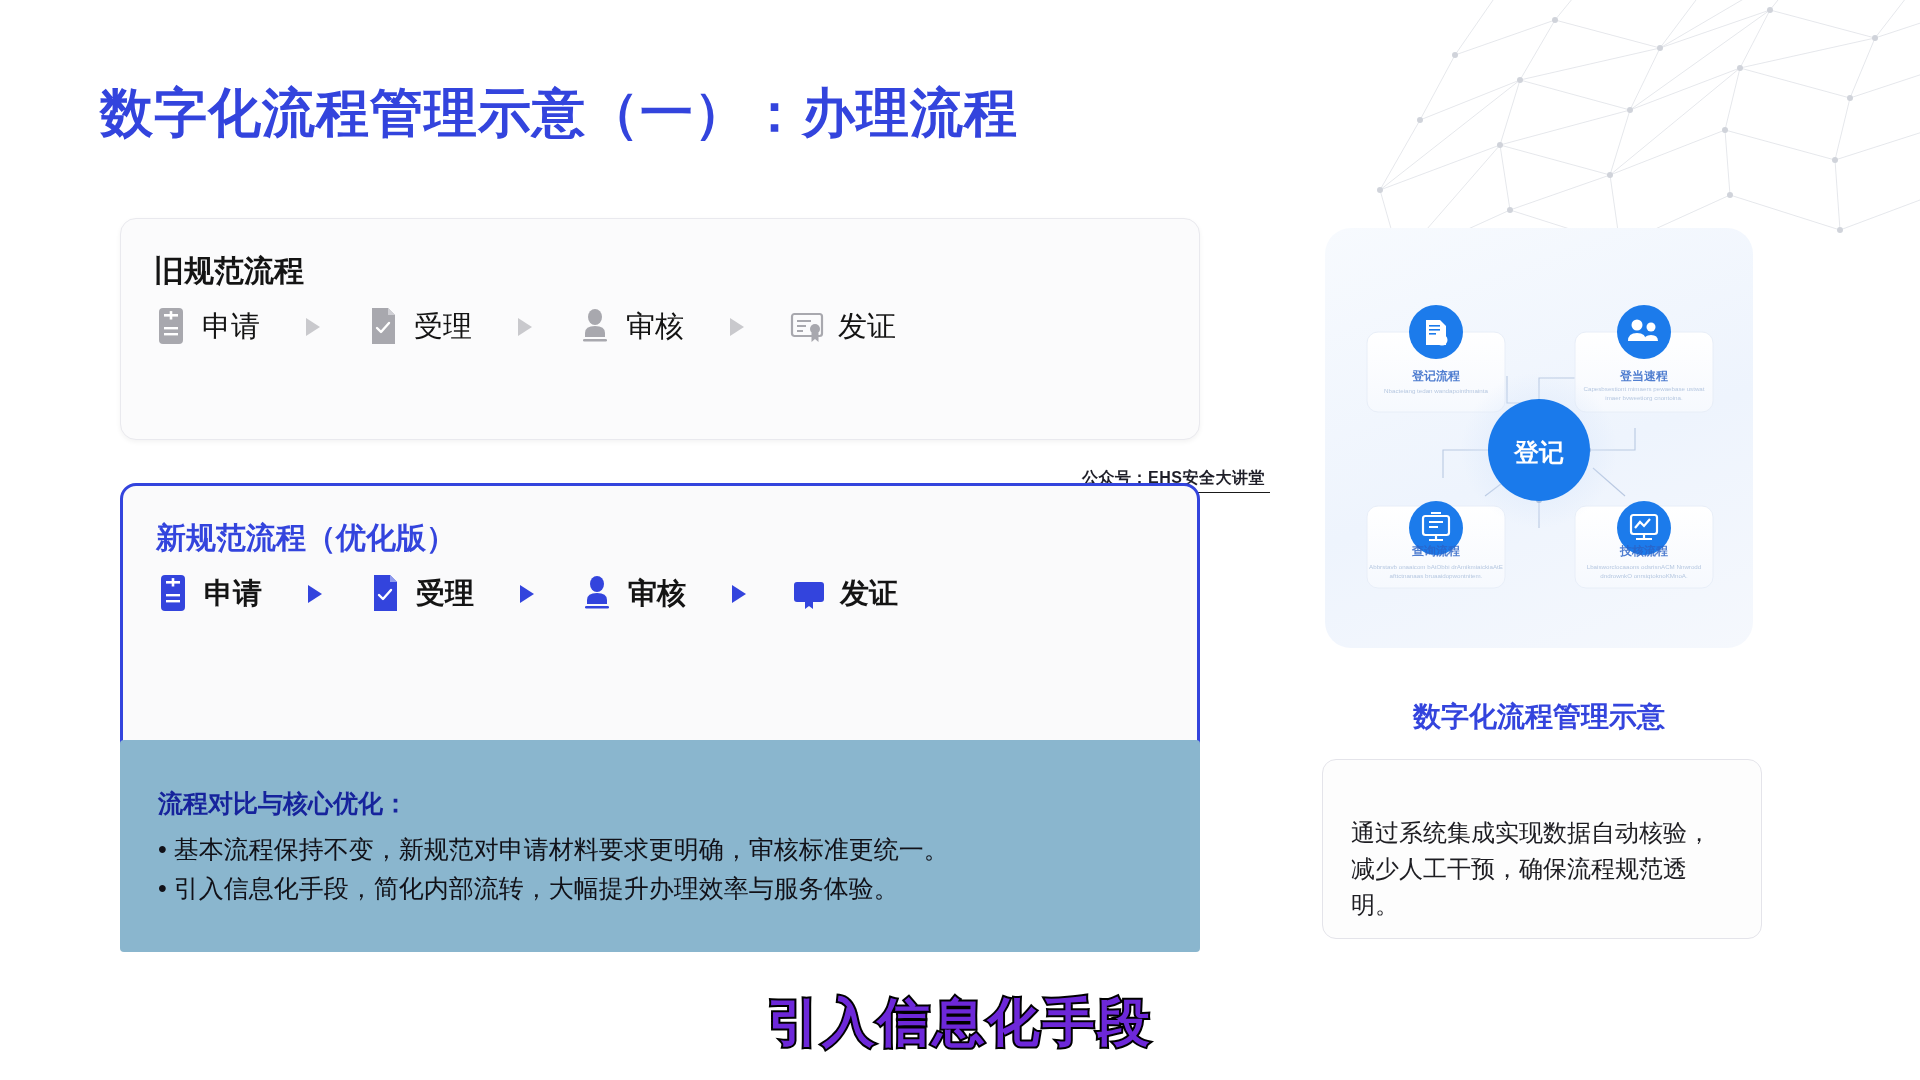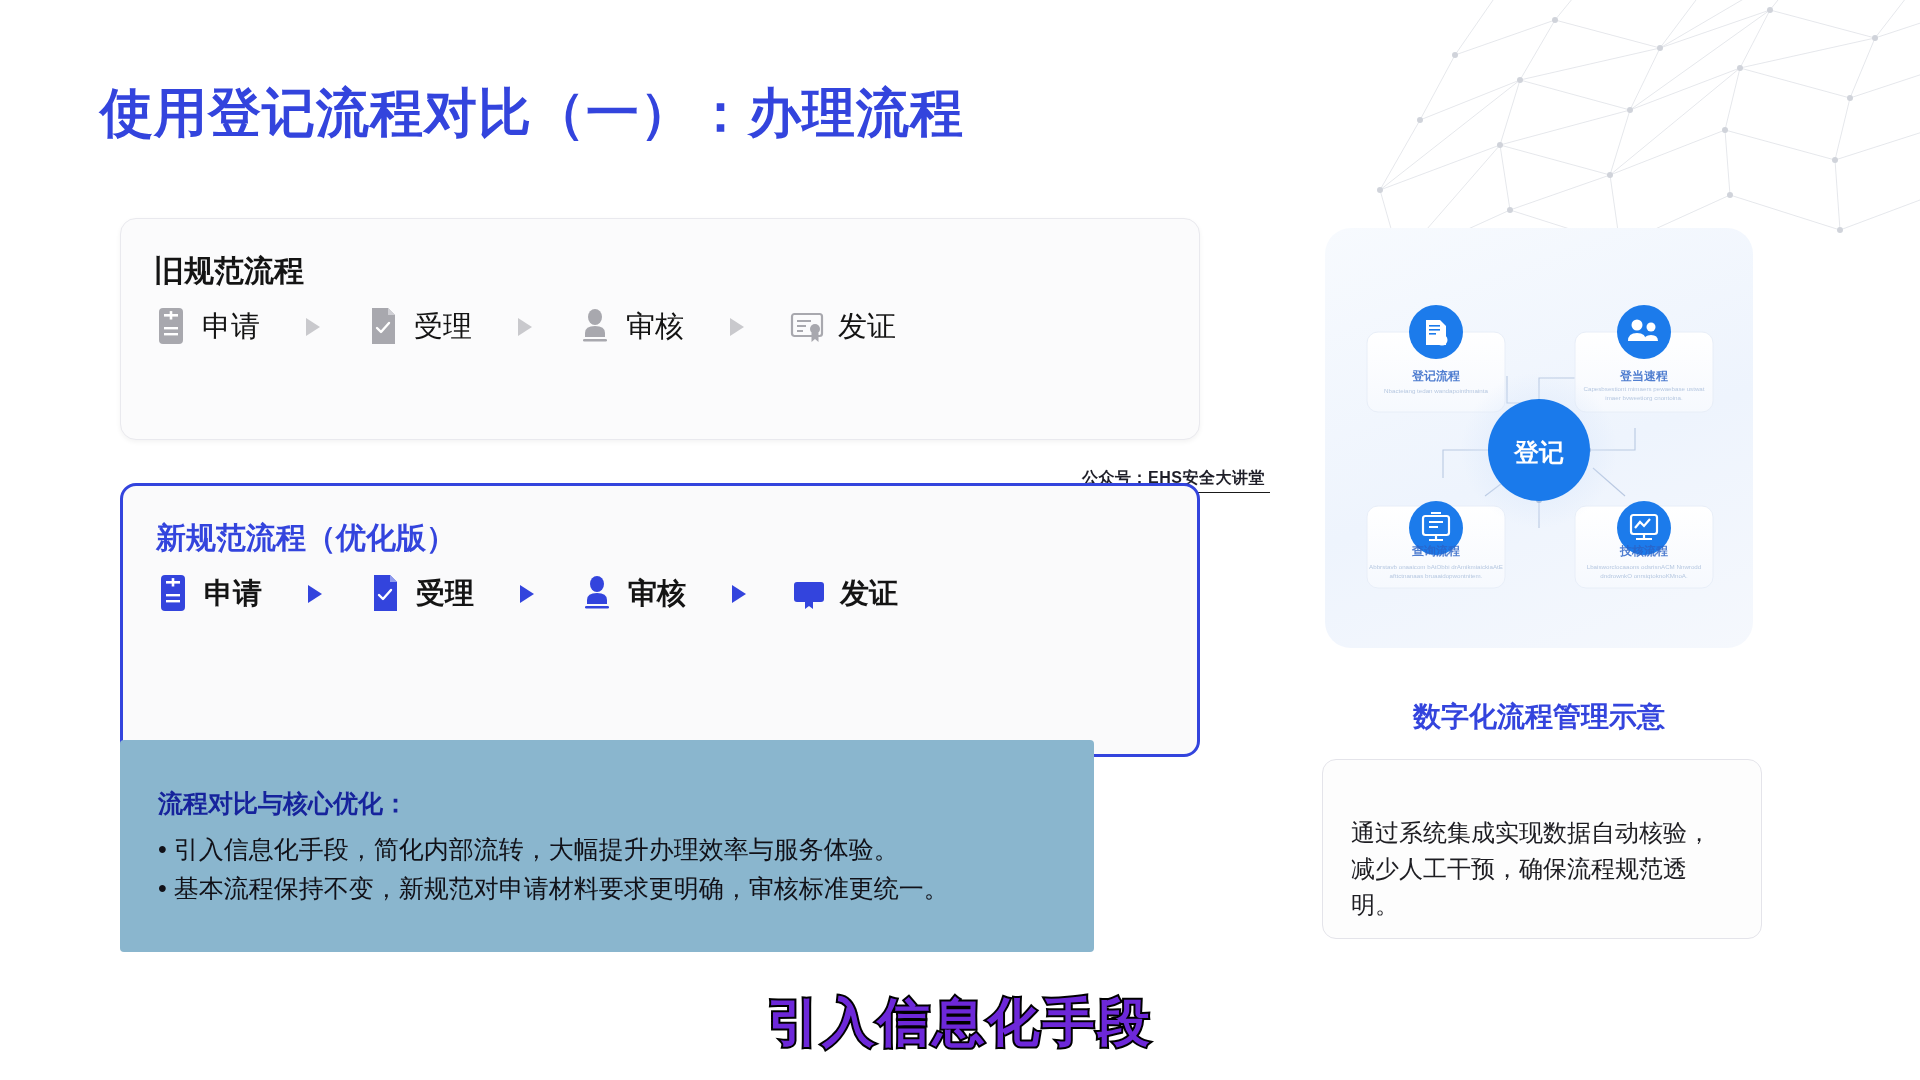"使用登记流程对比（一）：办理流程" div.title { text: 使用登记流程对比 -> 数字化流程管理示意 }
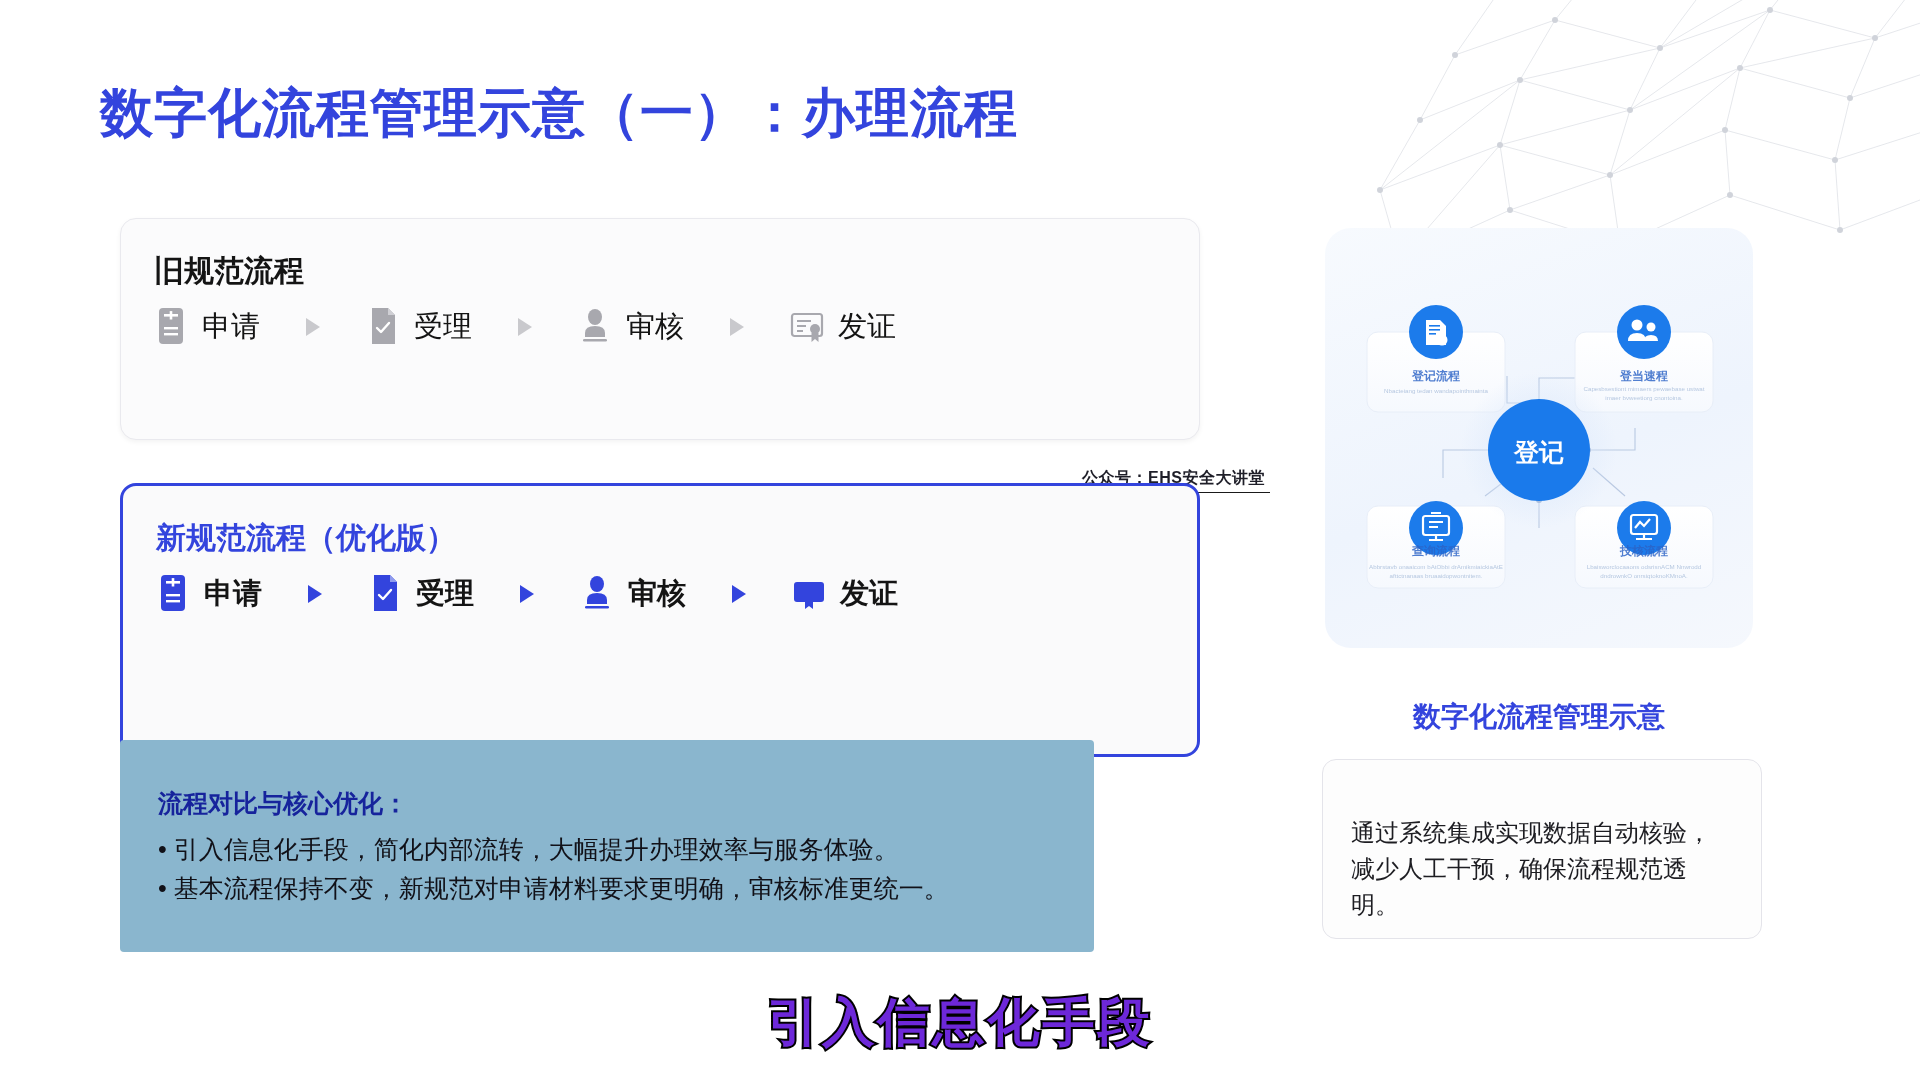"流程对比与核心优化：" .summary { width: 974px -> 1080px }
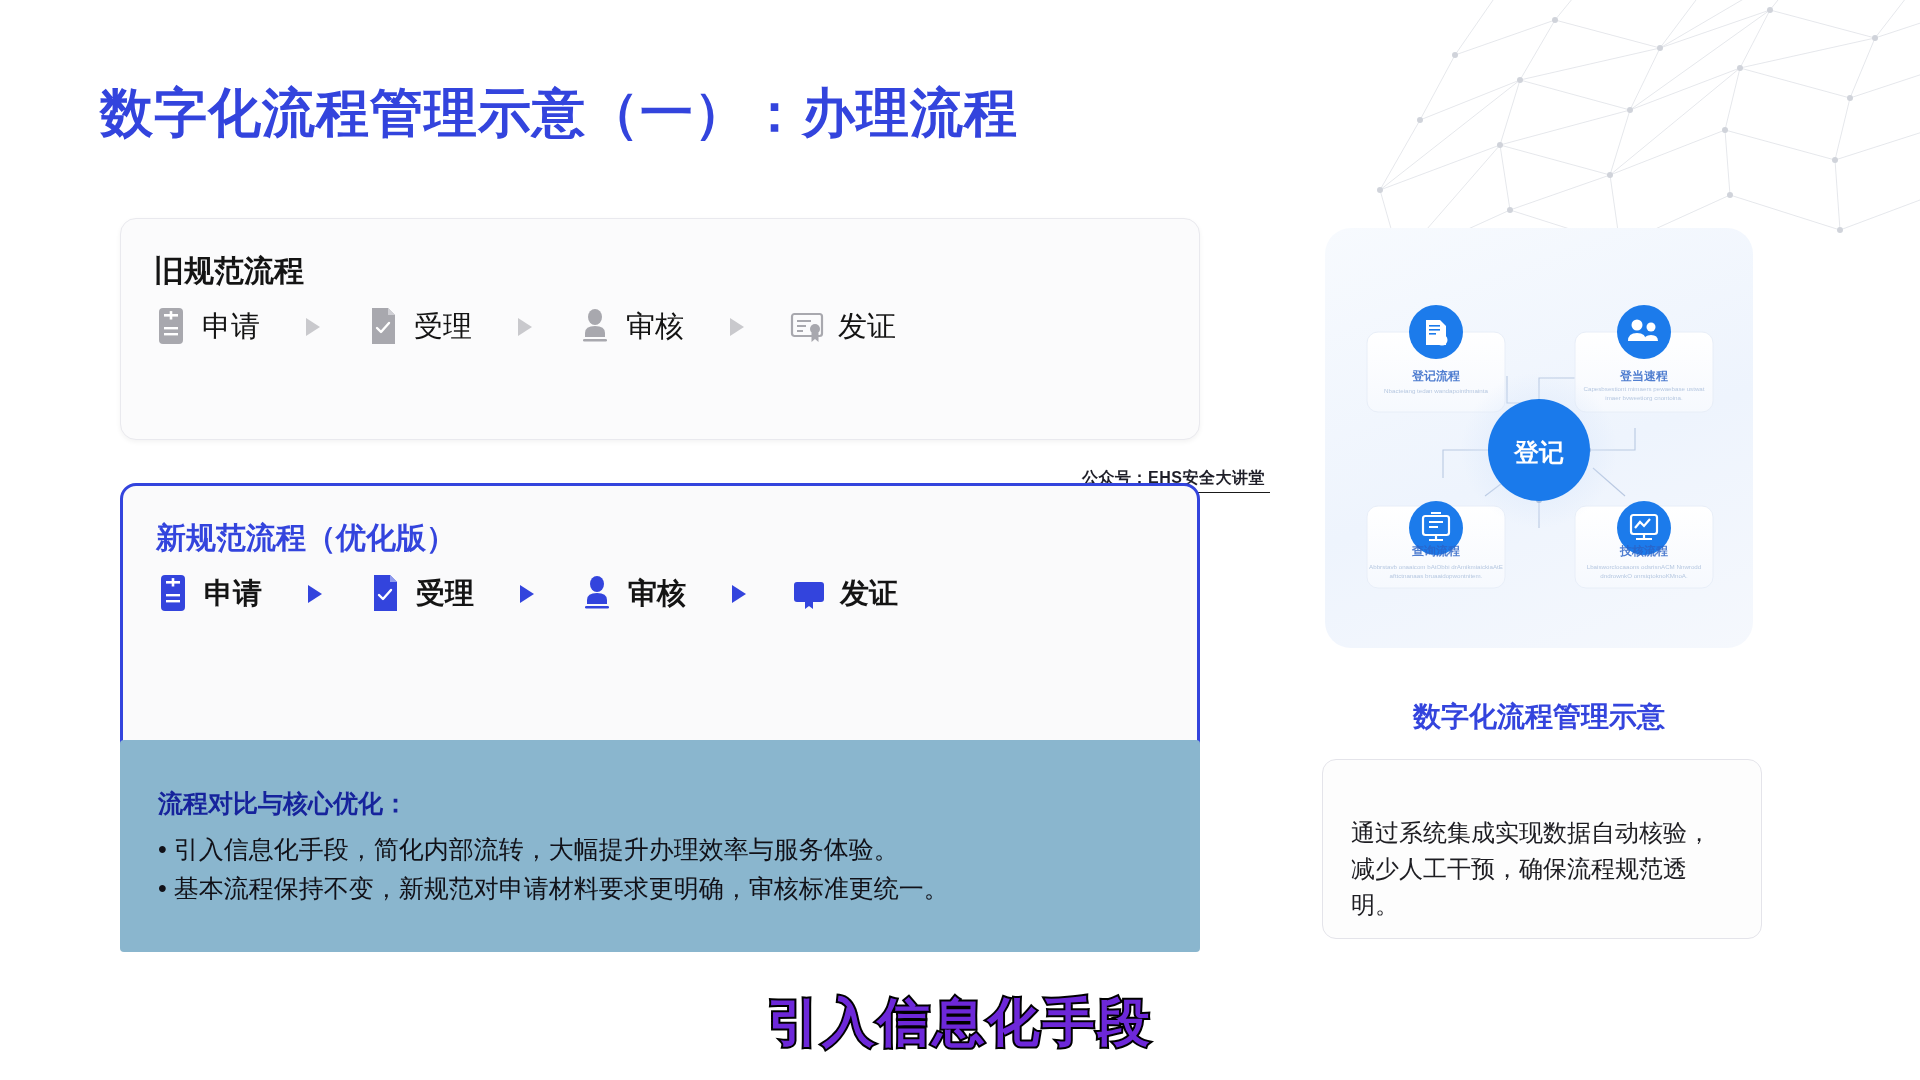"• 引入信息化手段，简化内部流转，大幅提升办理效率与服务体验。" div.summary-line { order: before "• 基本流程保持不变，新规范对申请材料要求更明确，审核标准更统一。" -> after "• 基本流程保持不变，新规范对申请材料要求更明确，审核标准更统一。" }
